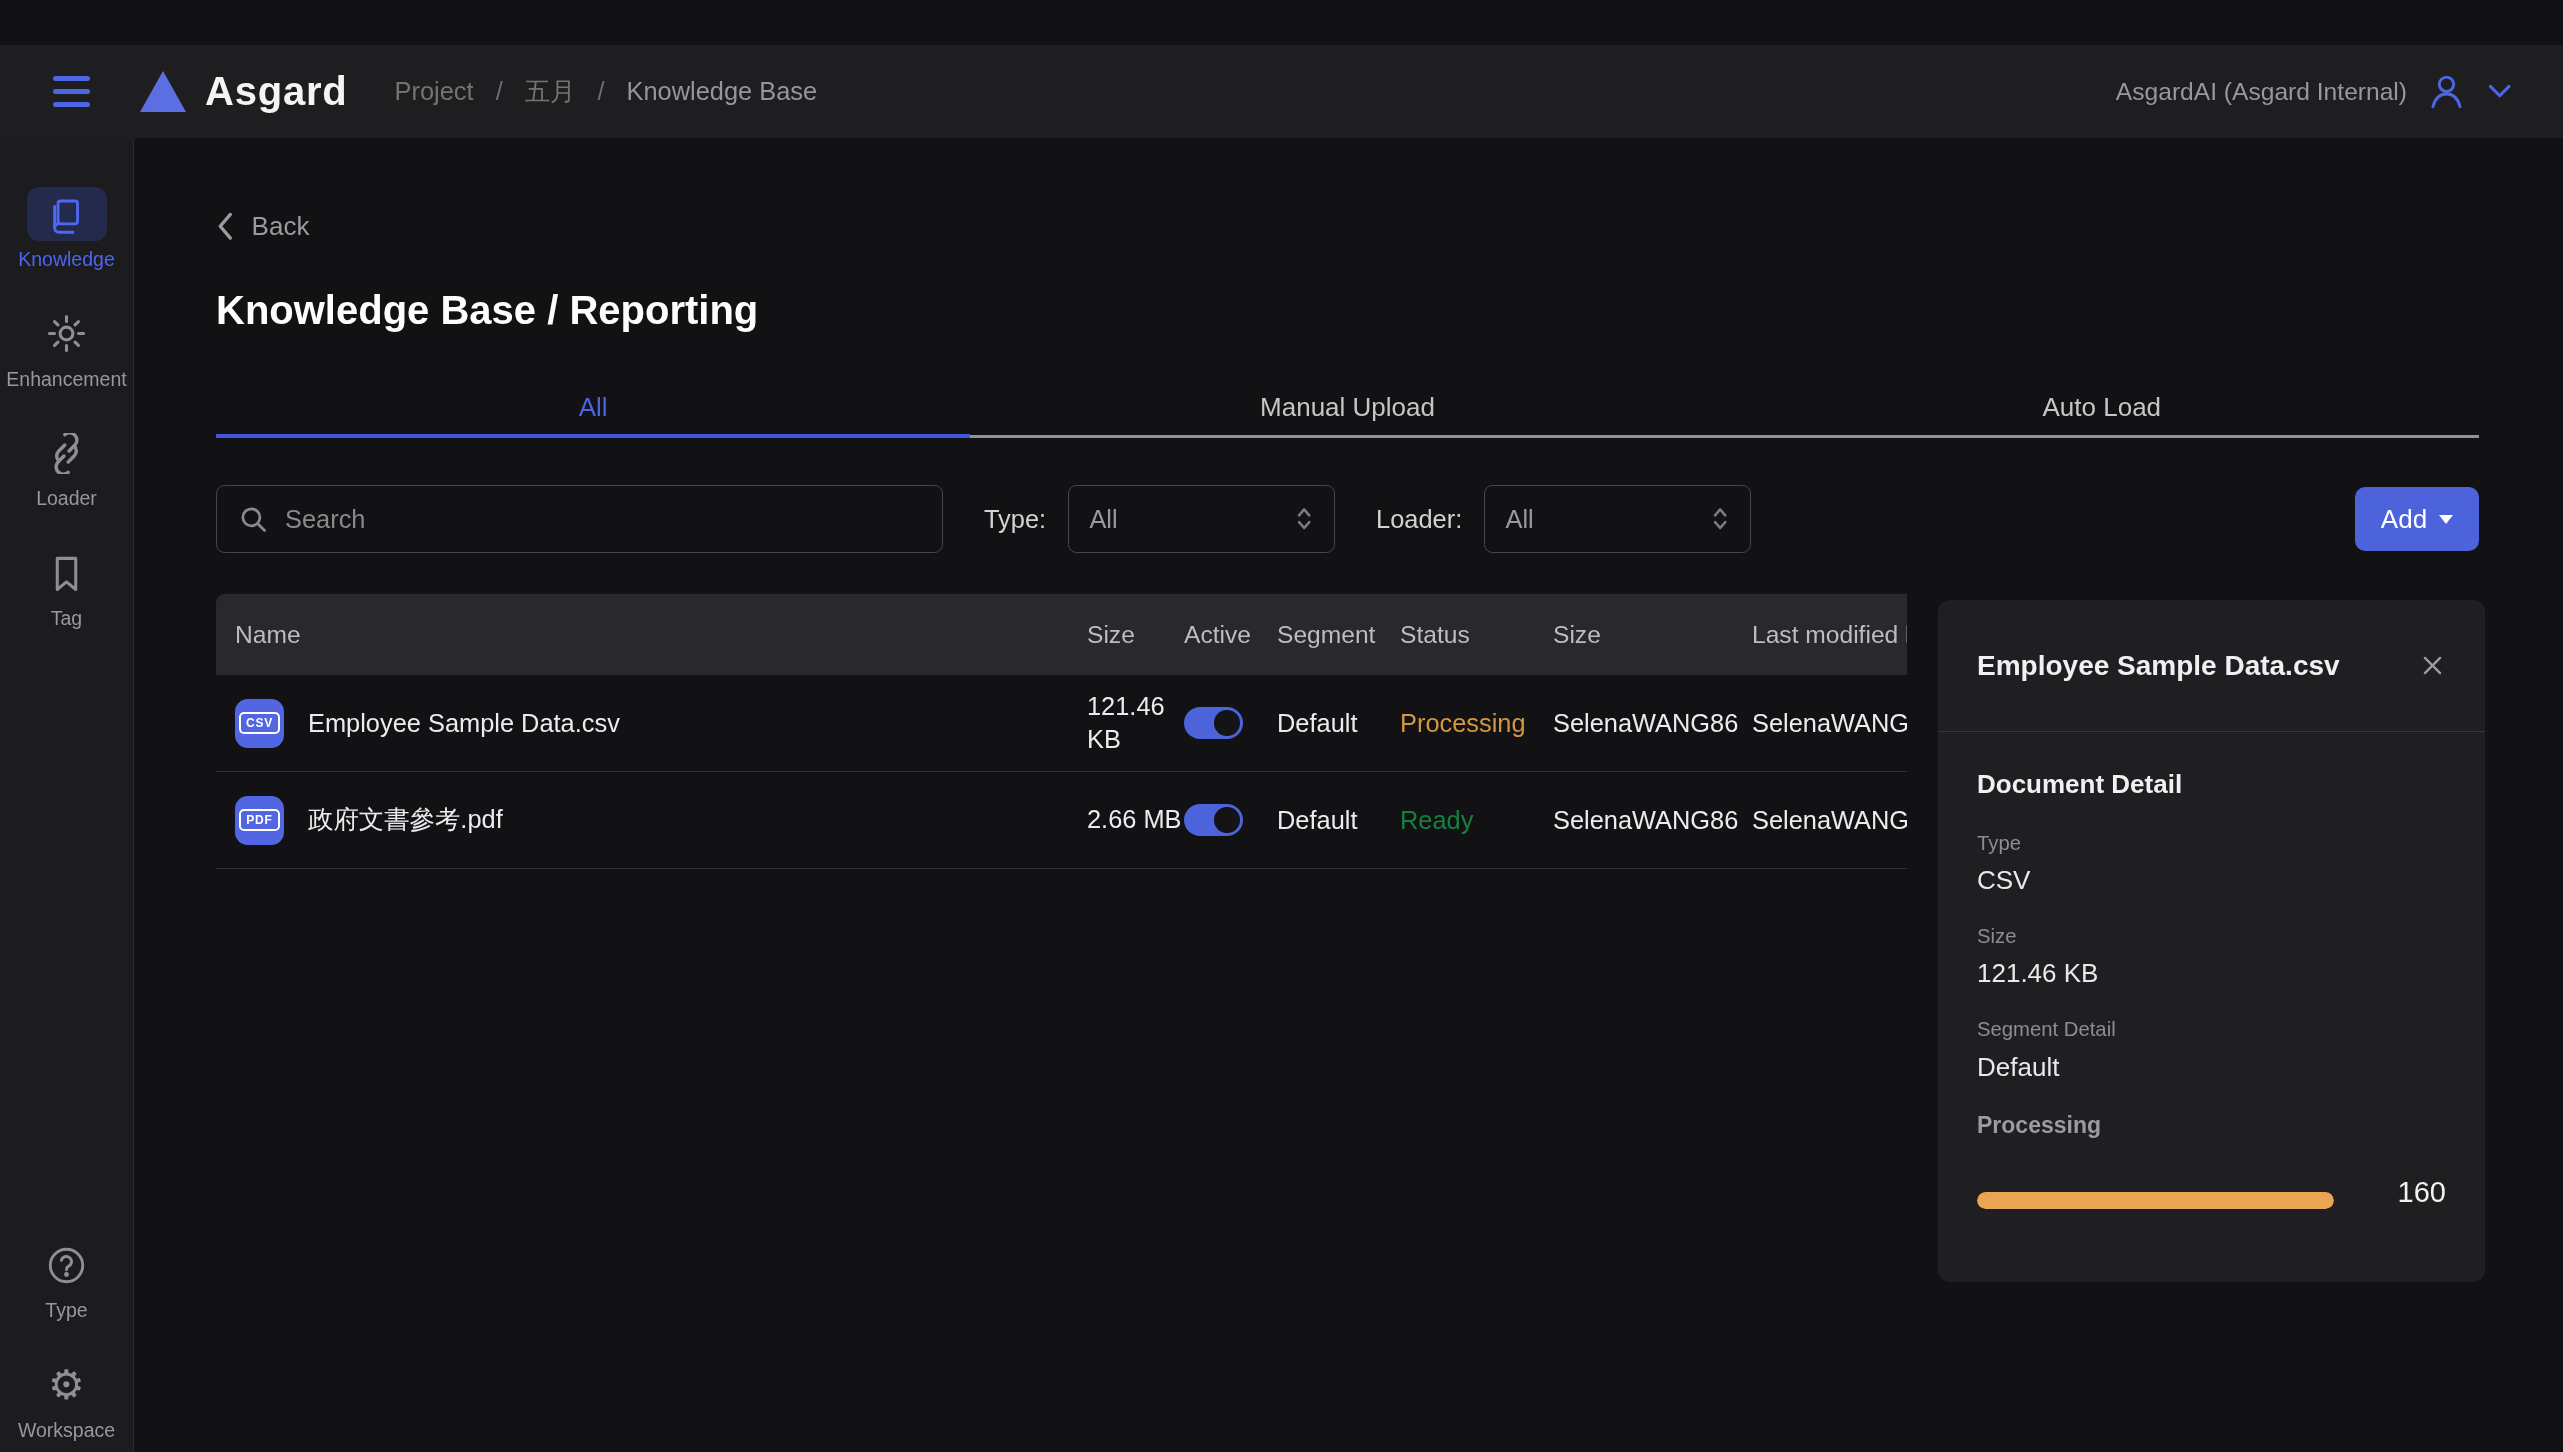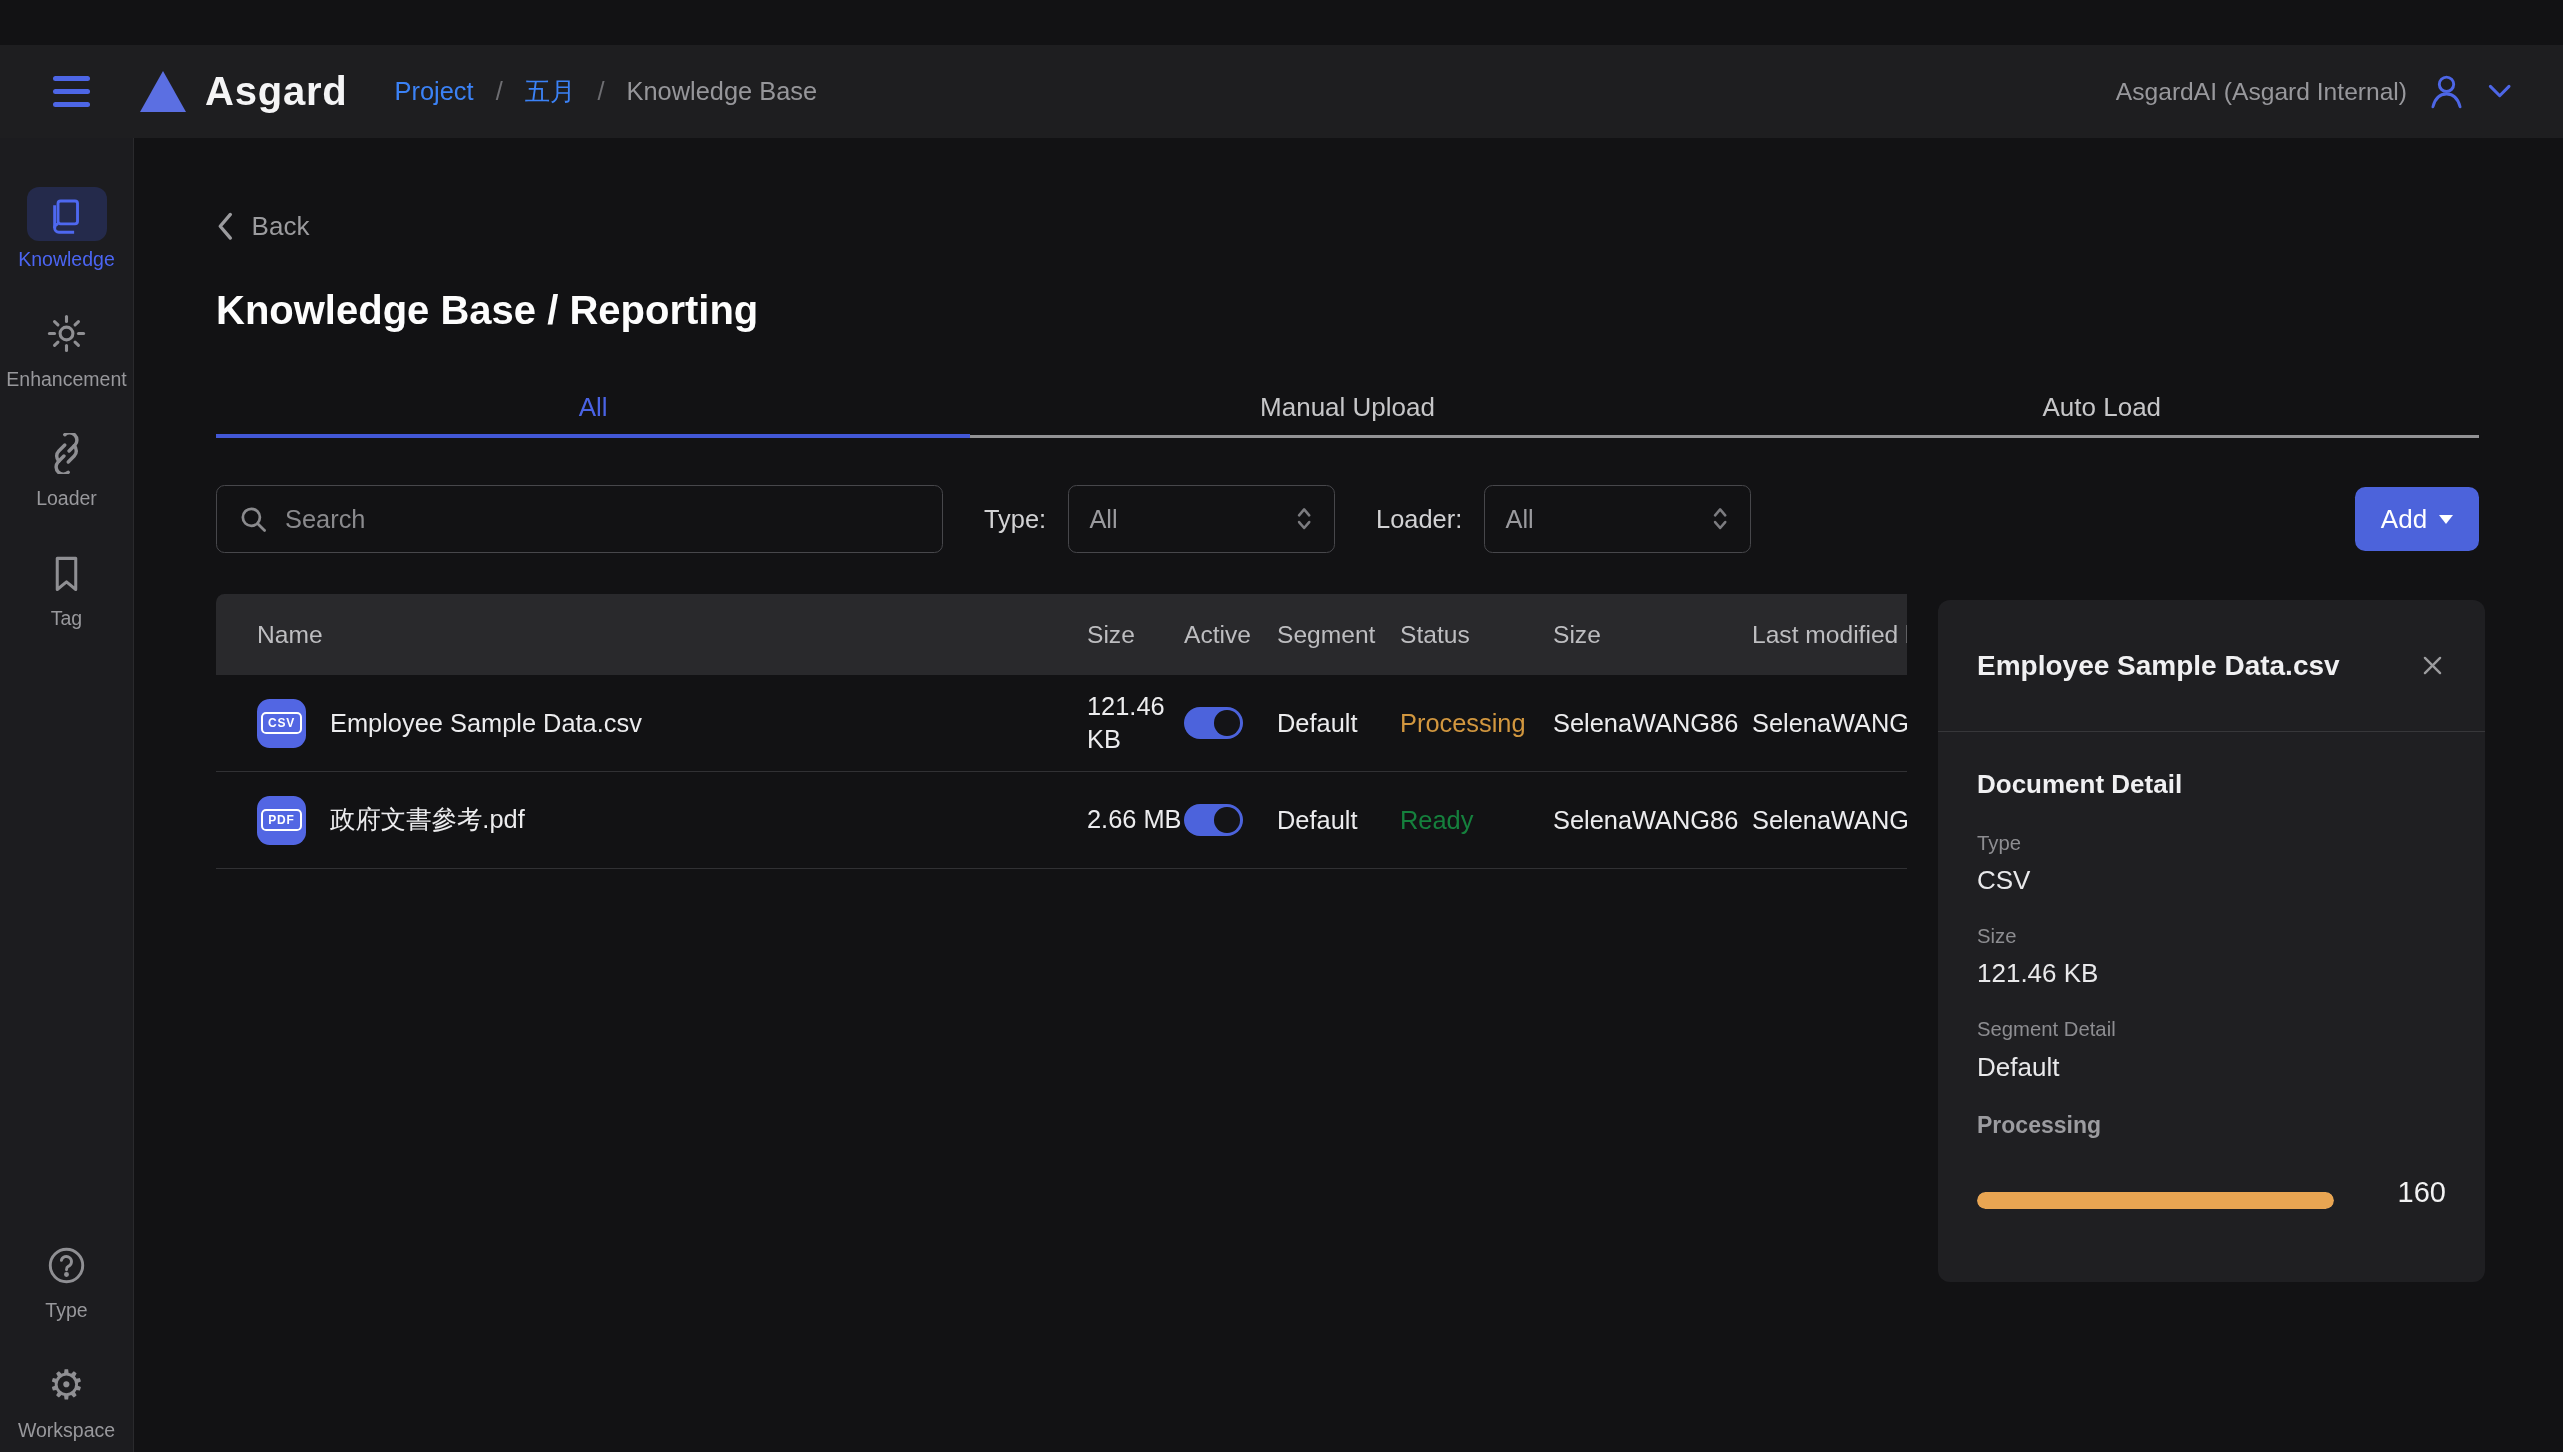"Project" .crumb { color: #3b82f6 -> #737373 }
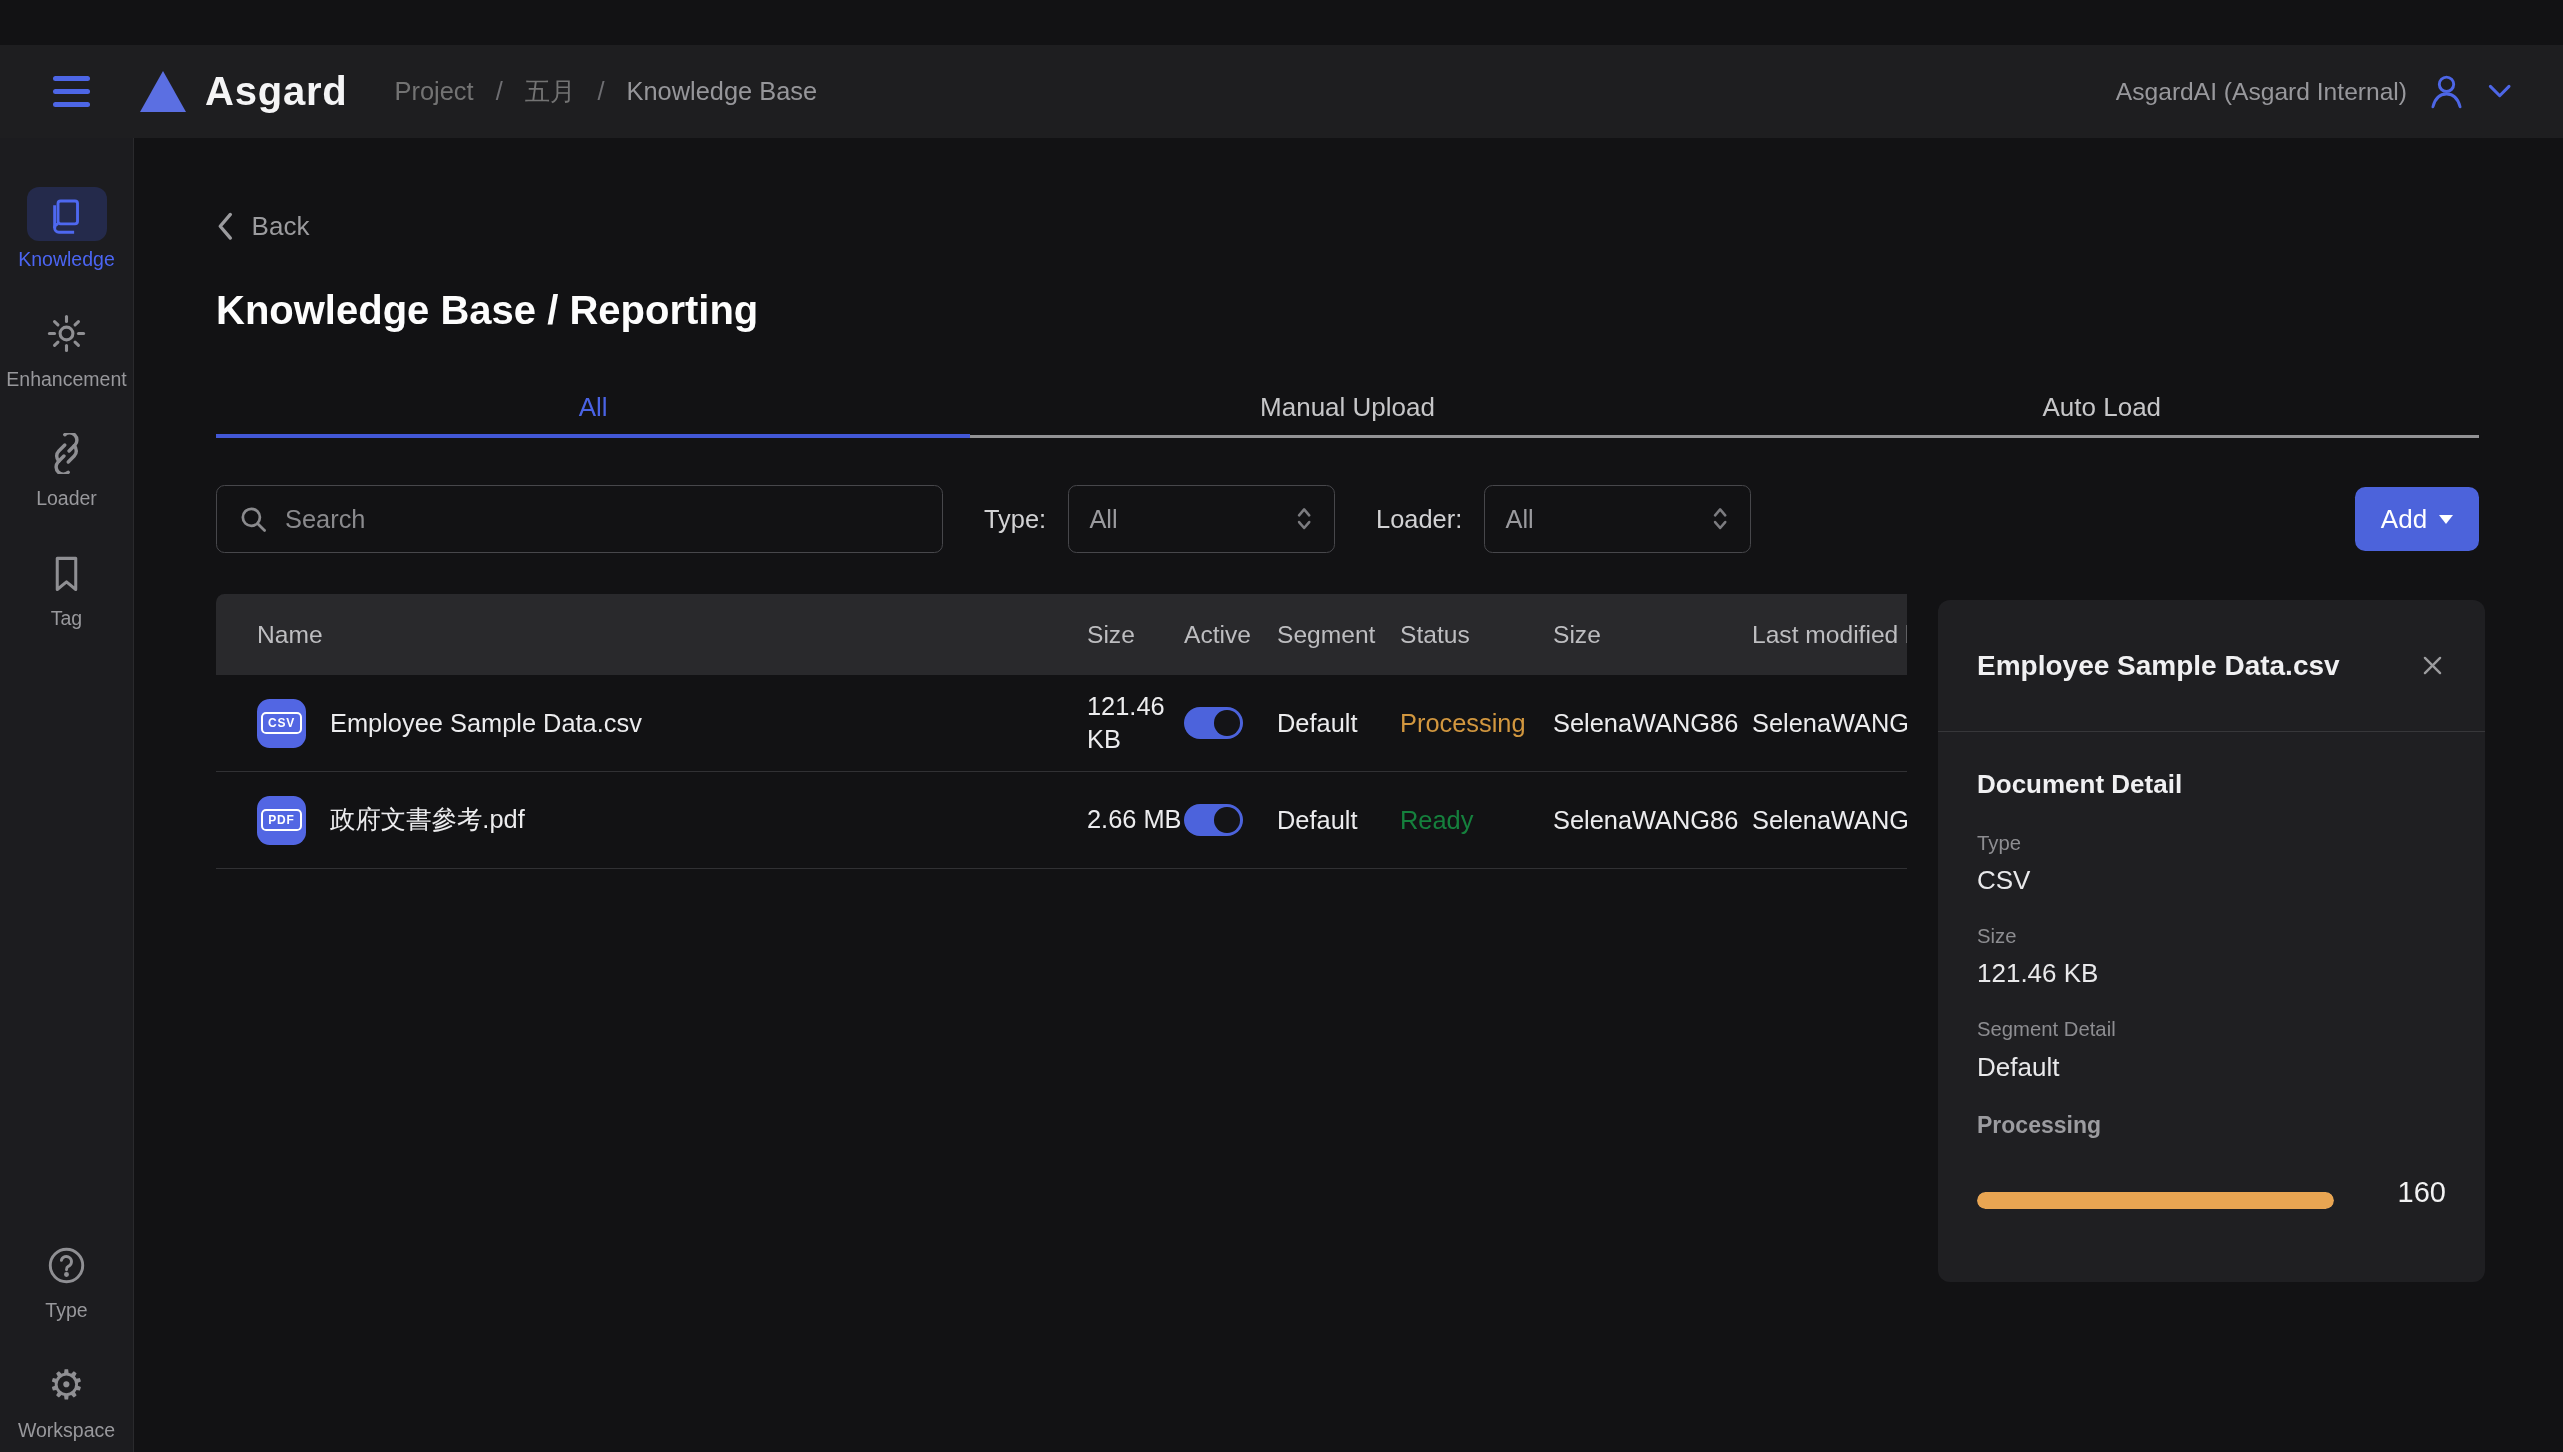"Name" .c-name { padding-left: 41px -> 19px }
